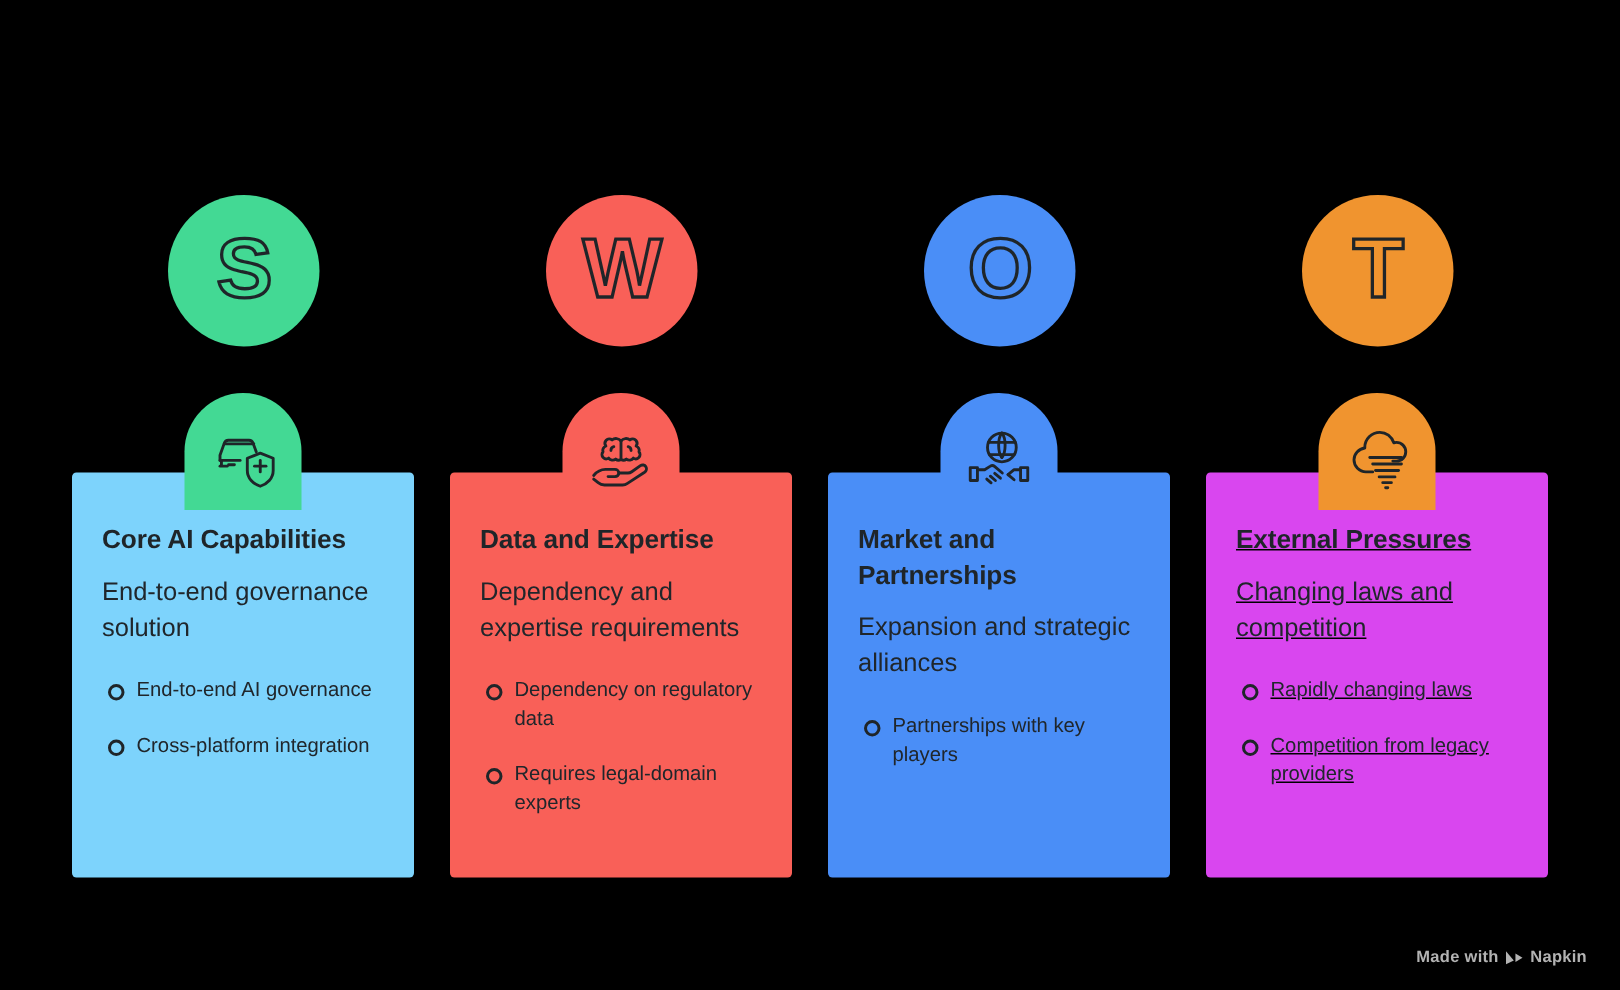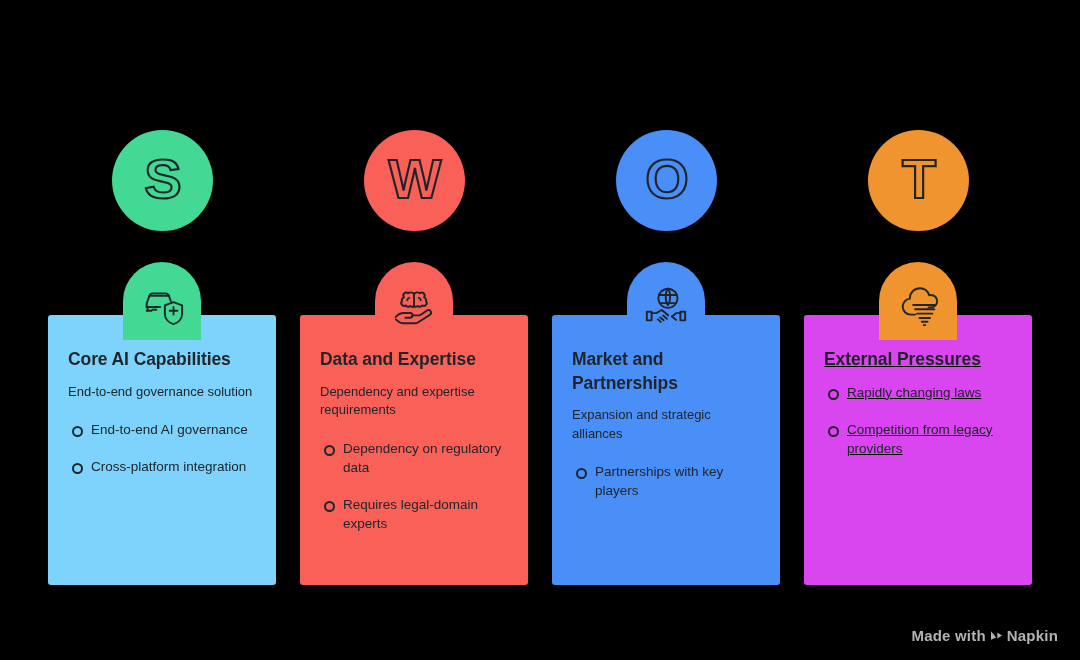"End-to-end governance solution" .card-subtitle { font-size: 13px -> 17px }
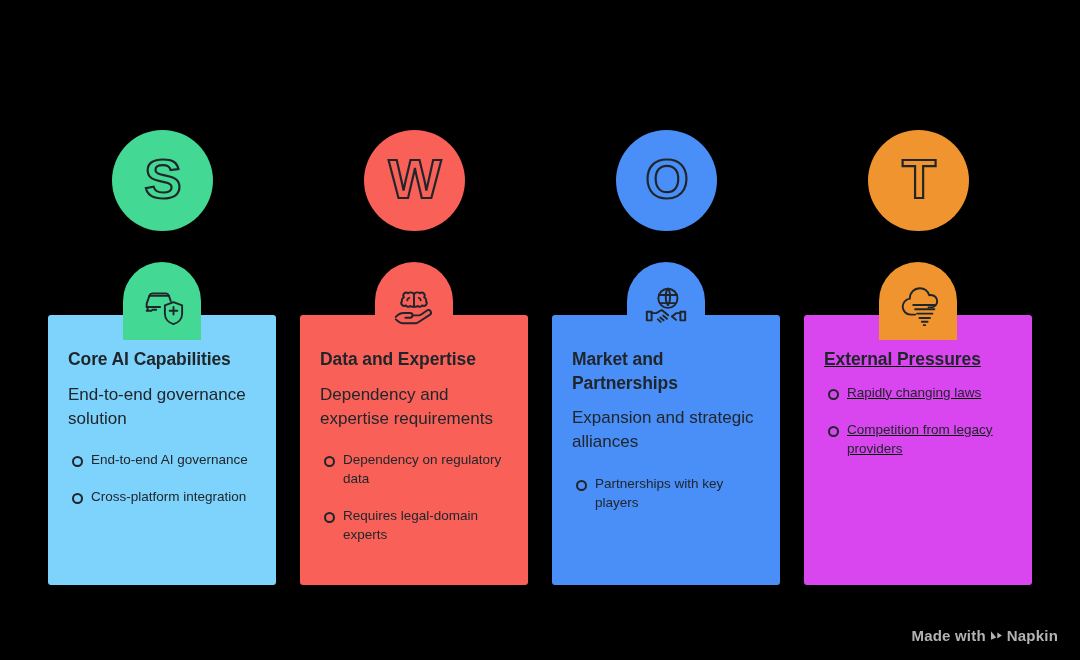"Changing laws and competition" div.card-subtitle { html: none -> <div>Changing laws and competition</div> }
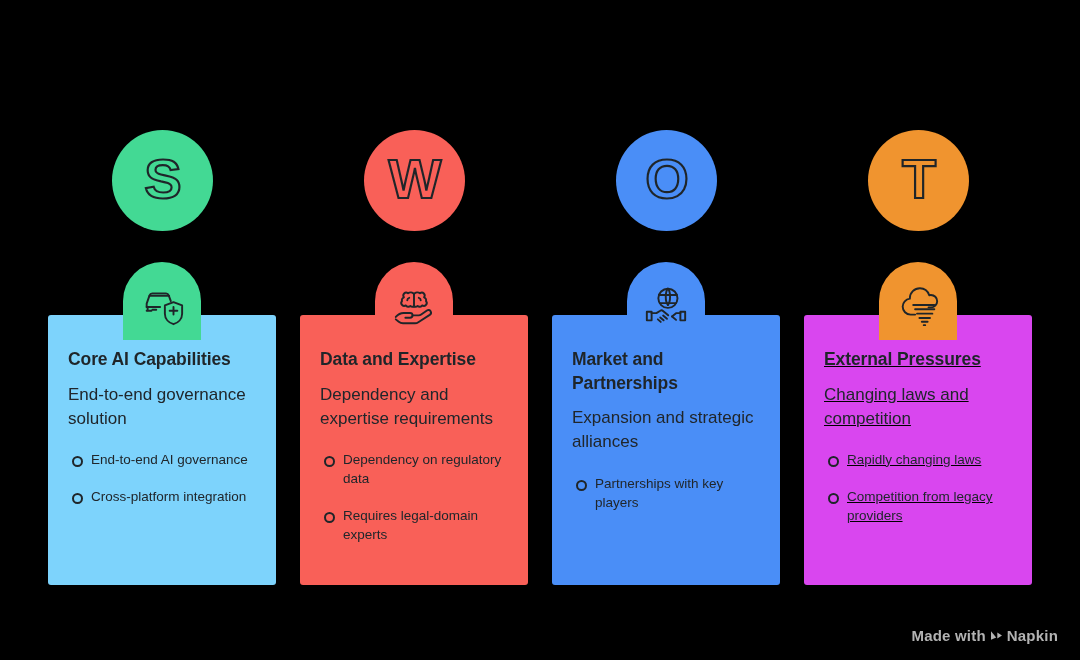"Made with" #watermark { font-size: 15px -> 11px }
